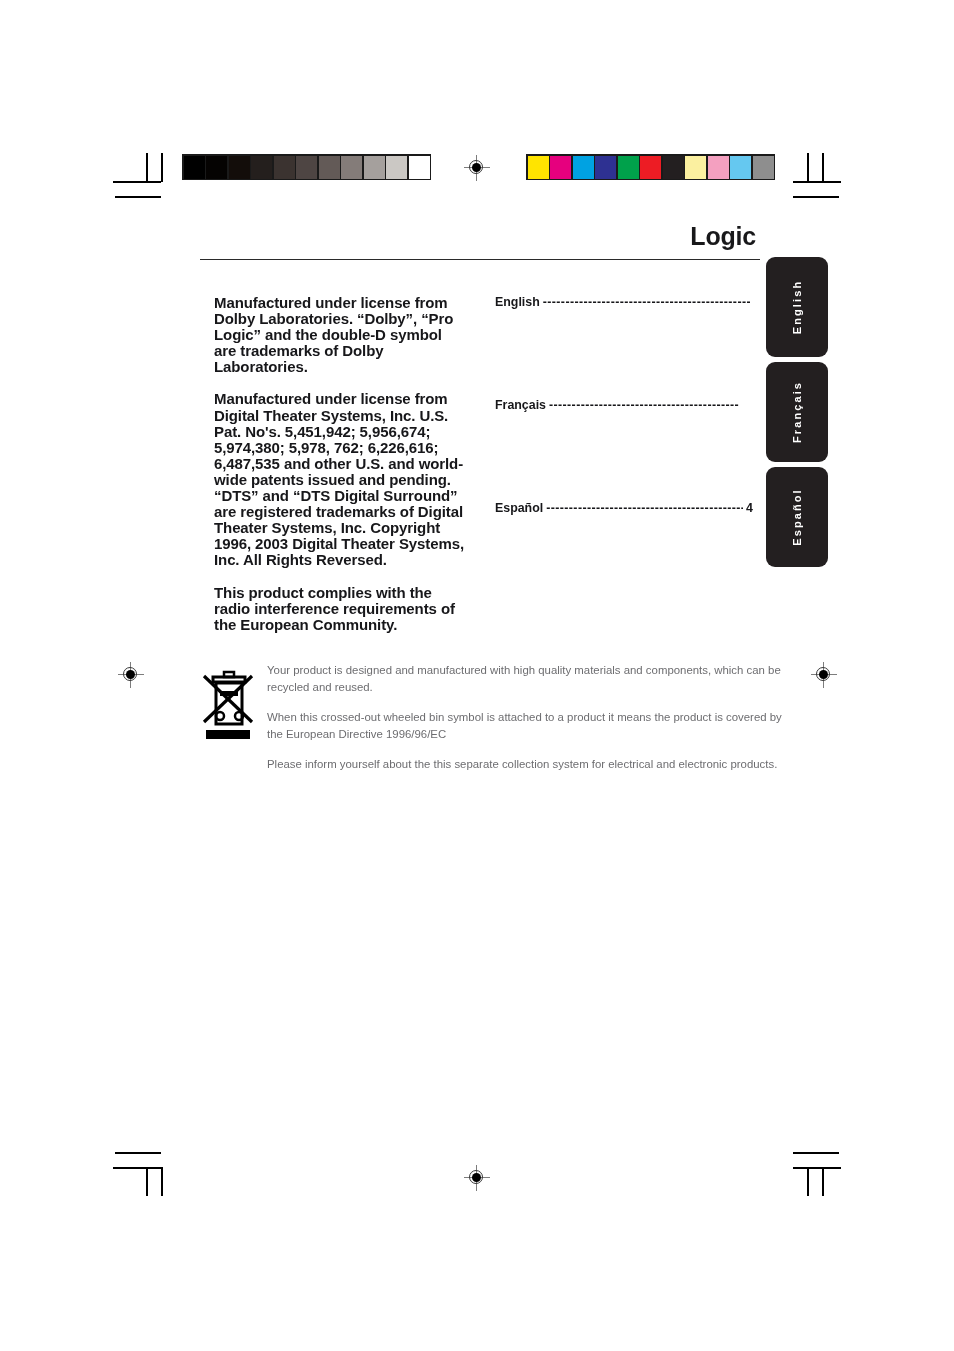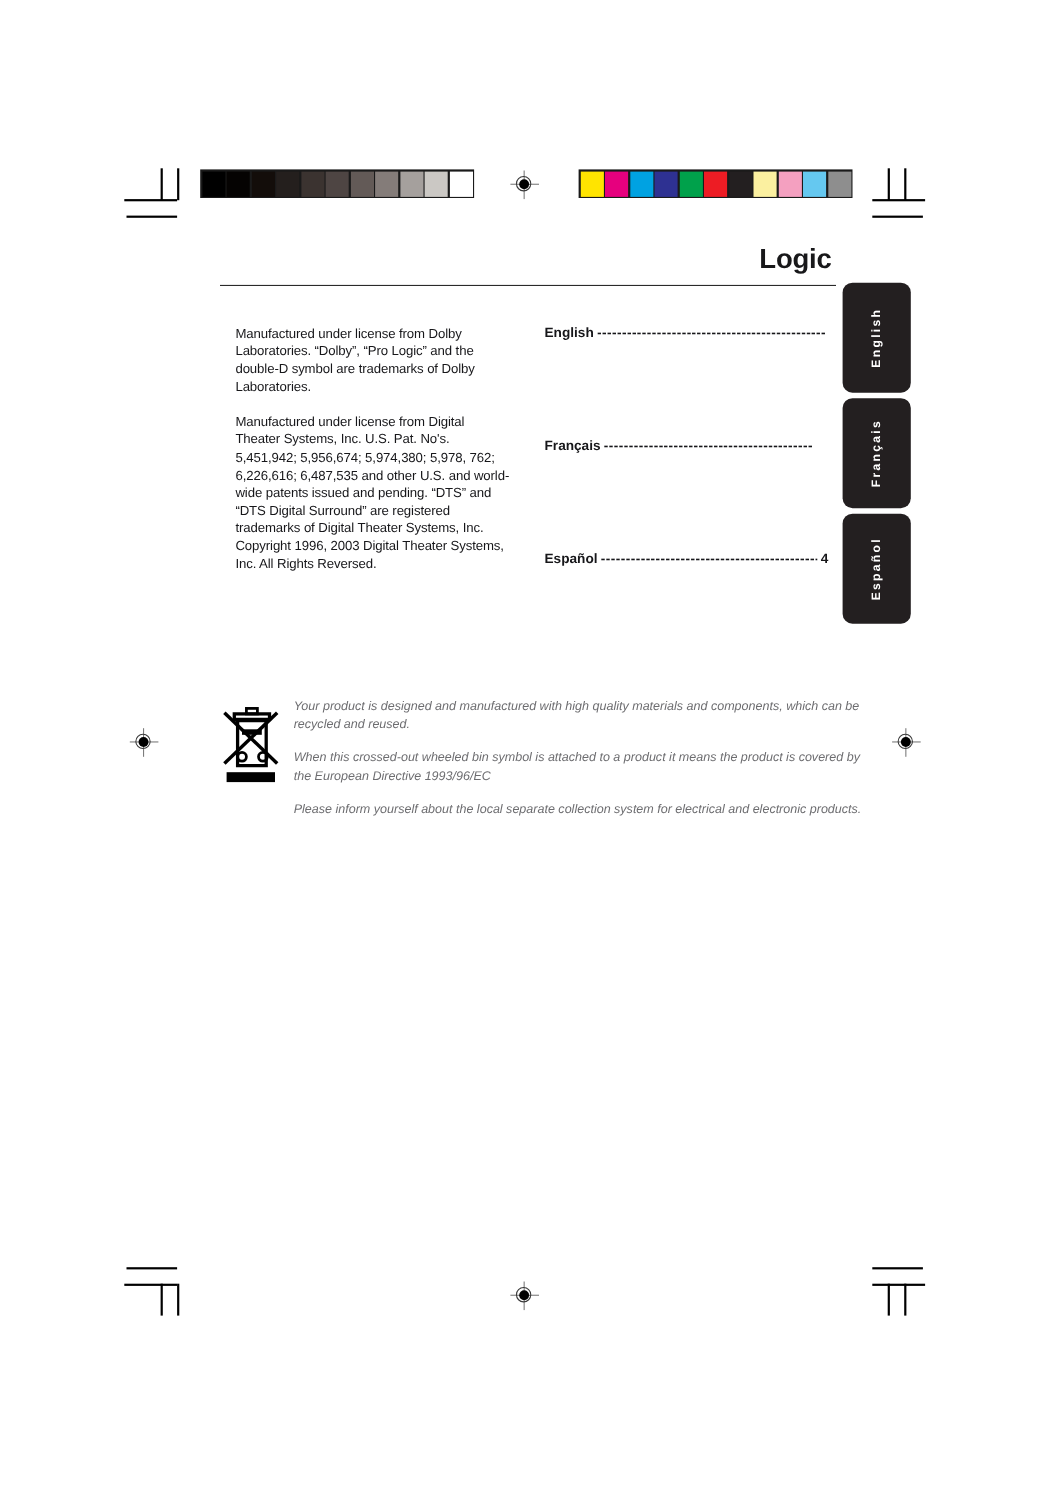"Manufactured under license from Dolby" .legal-p { font-size: 12px -> 15px; font-weight: normal -> bold }
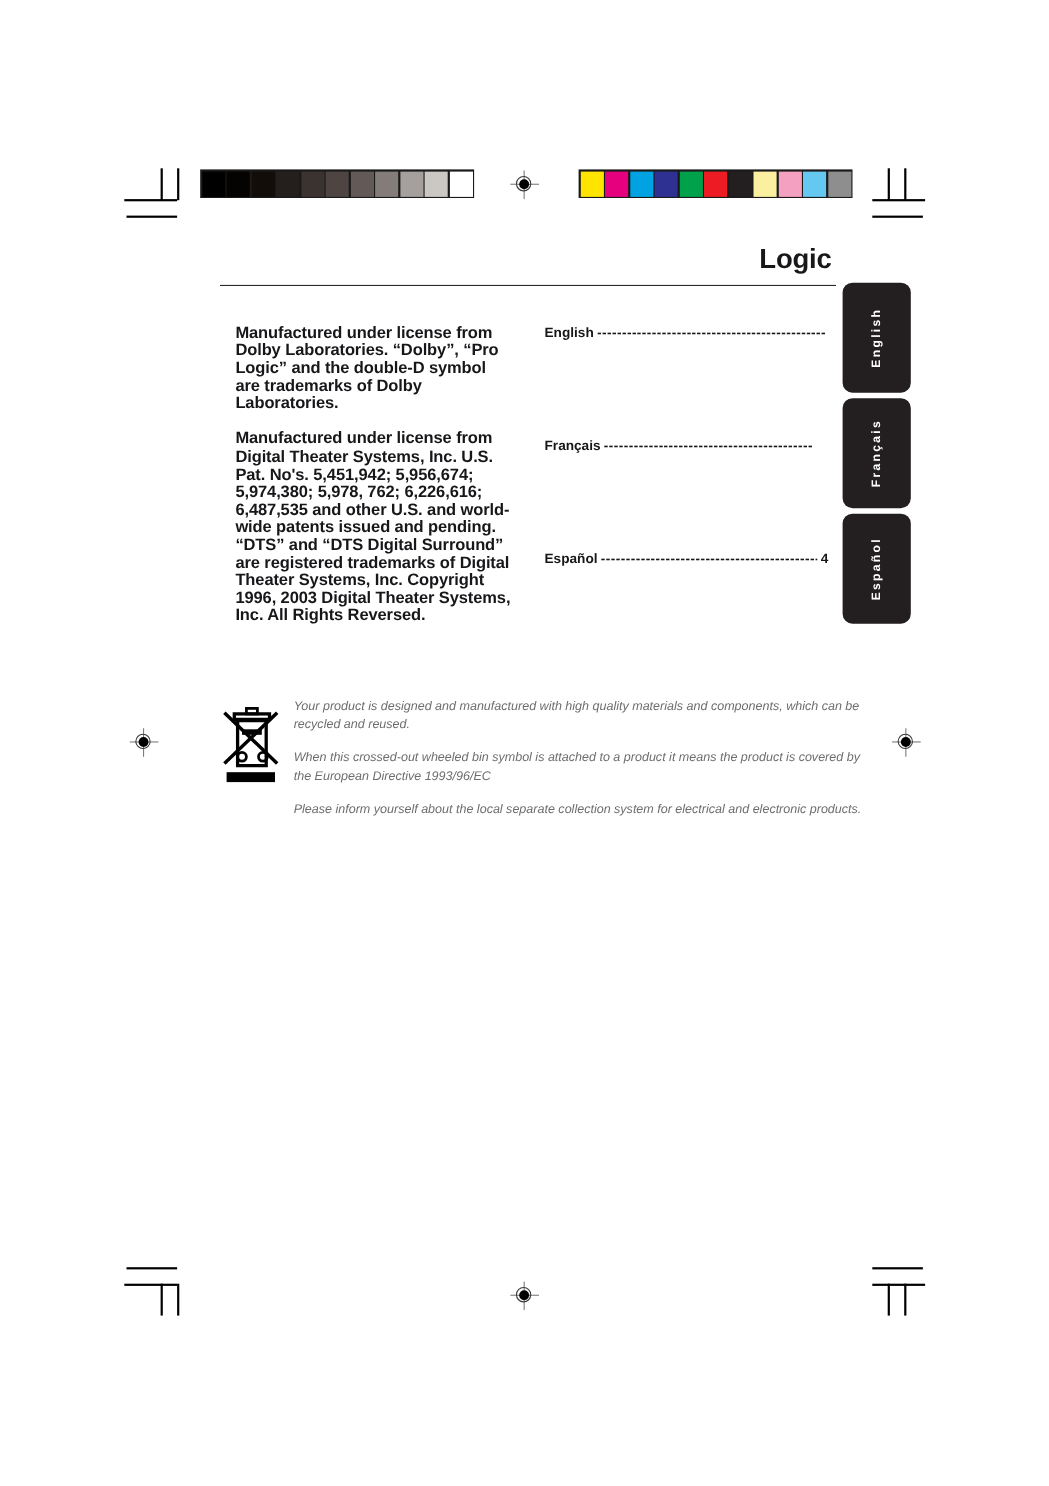"This product complies with the" p.legal-p { html: none -> <p>This product complies with the radio interference requirements of the European Community.</p> }
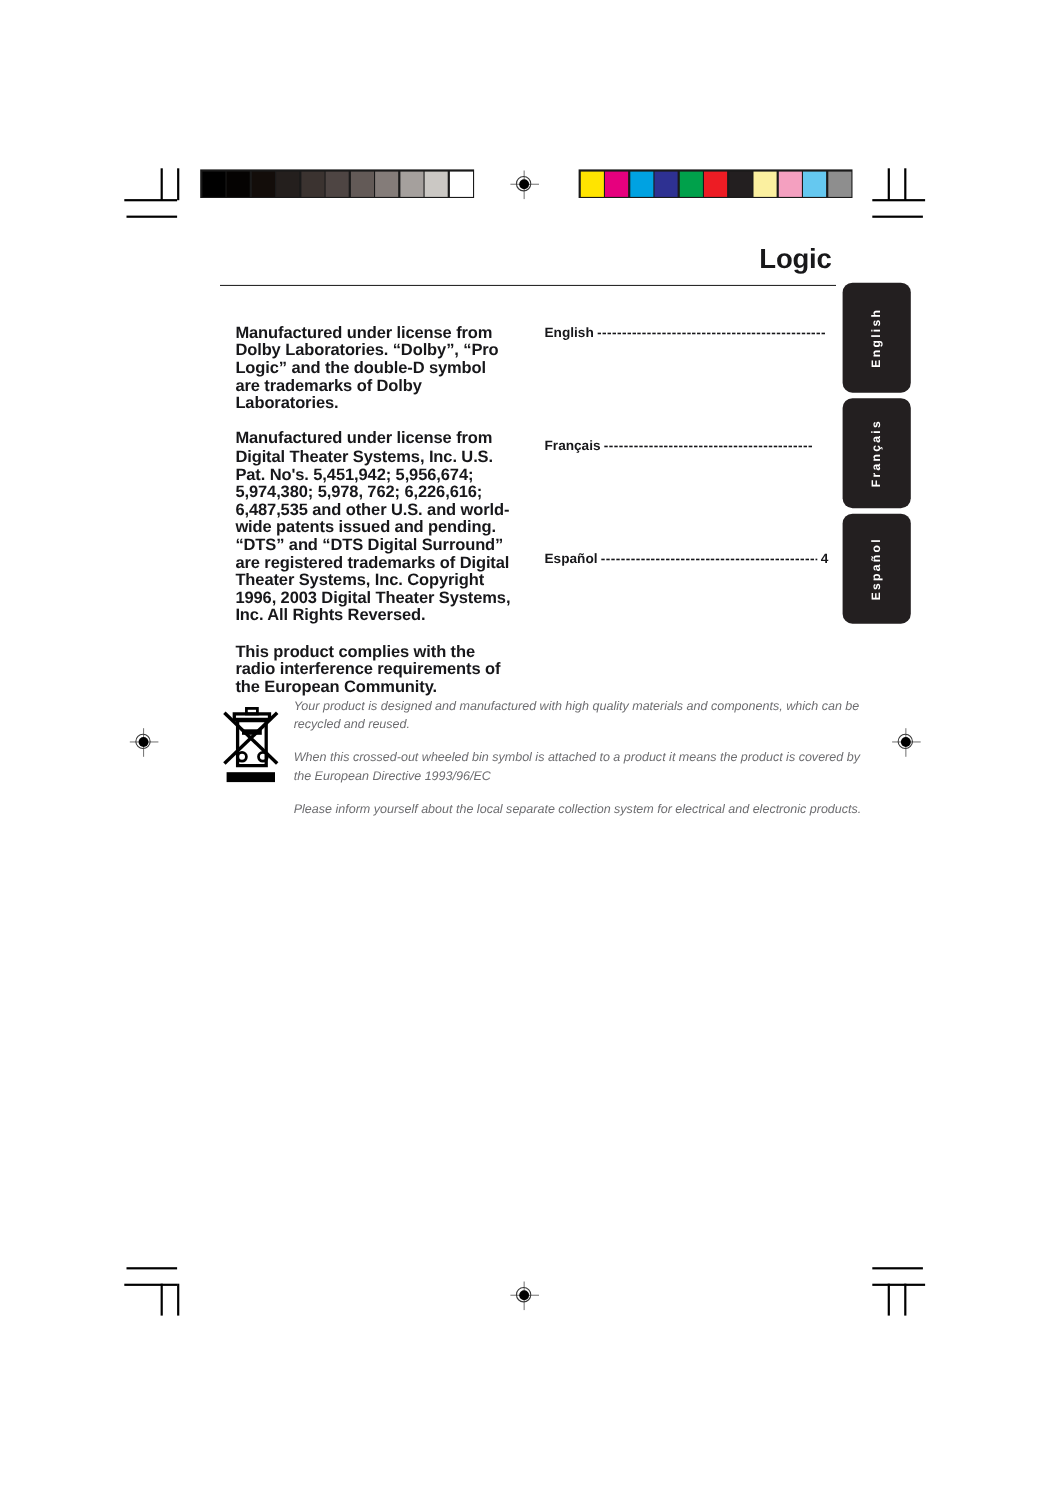"Your product is designed and" .weee { font-style: italic -> none; top: 634px -> 662px }
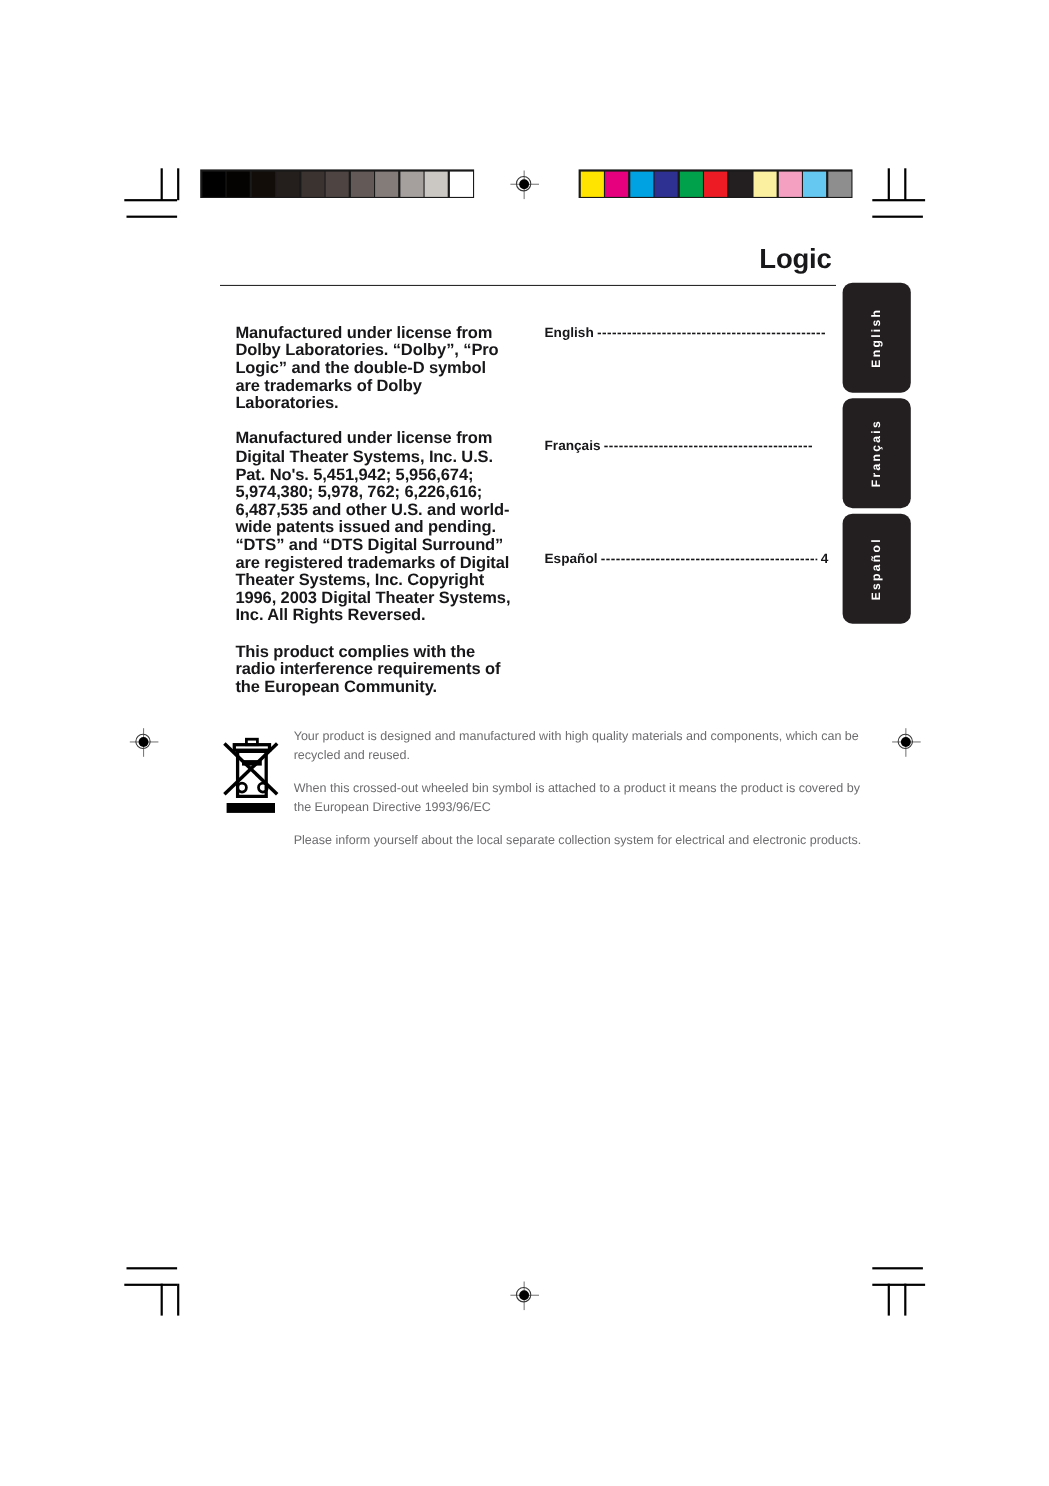"When this crossed-out wheeled bin" p.weee-p { text: 1993/96/EC -> 1996/96/EC }
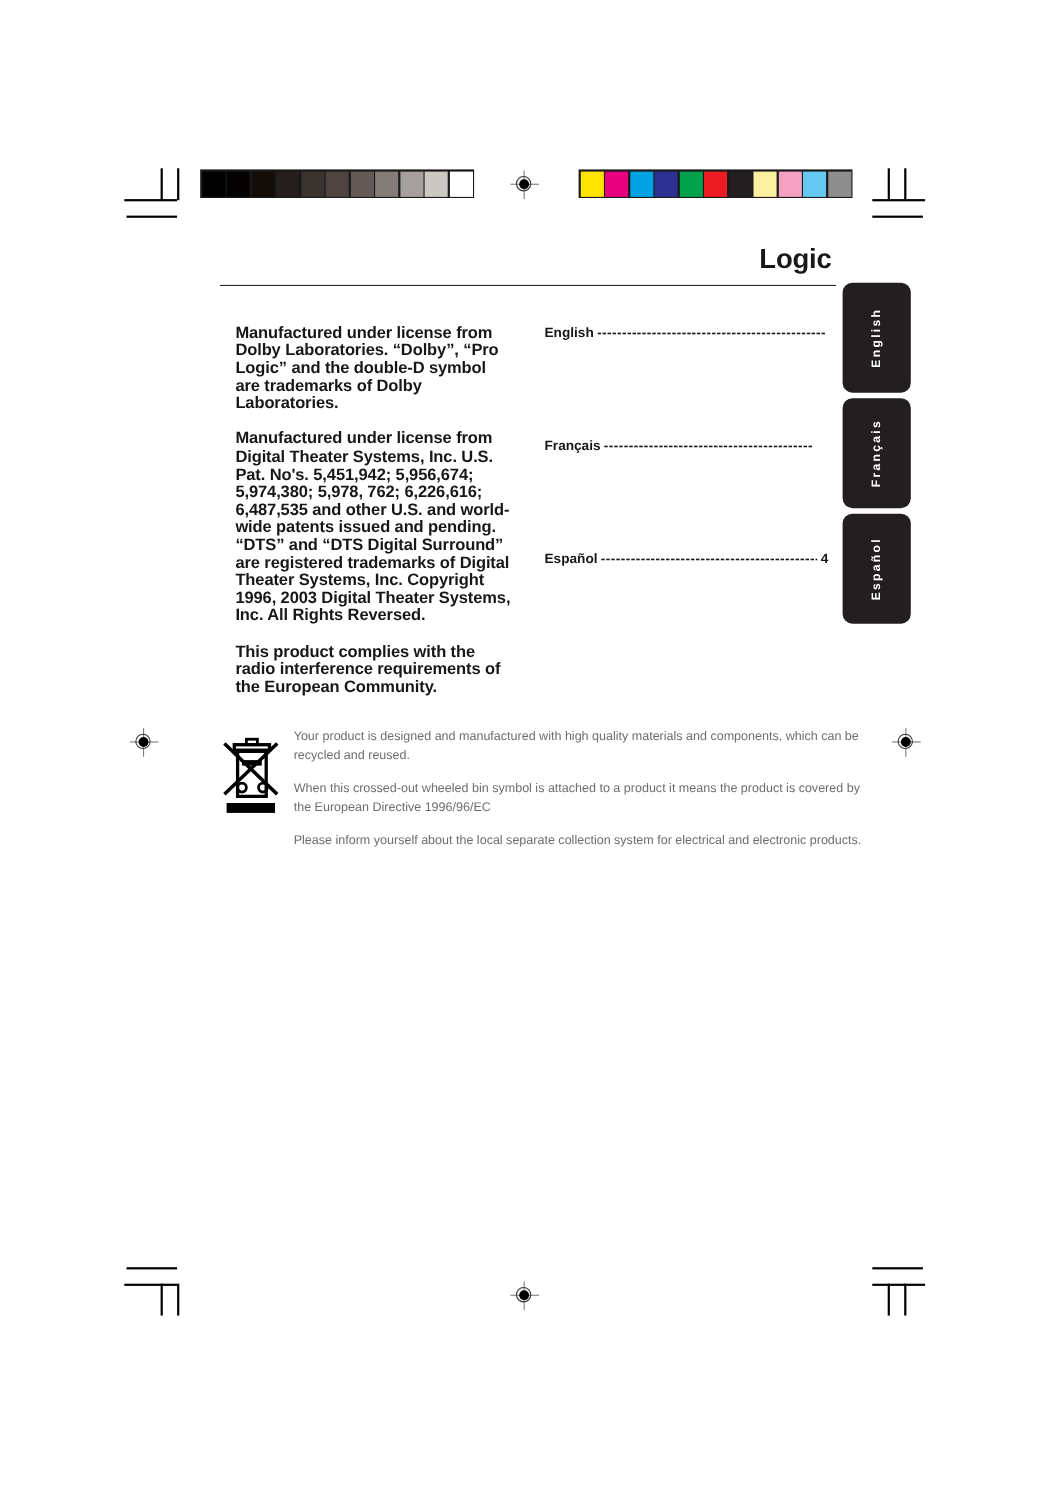"Please inform yourself about the" p.weee-p { text: local -> this }
